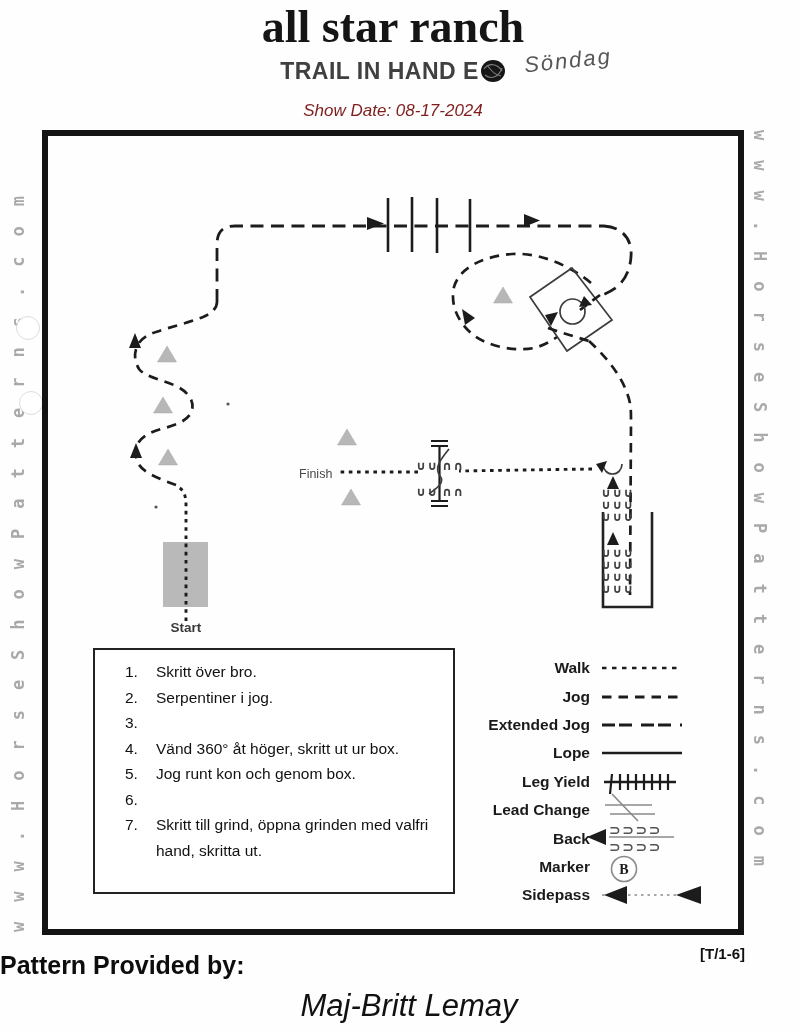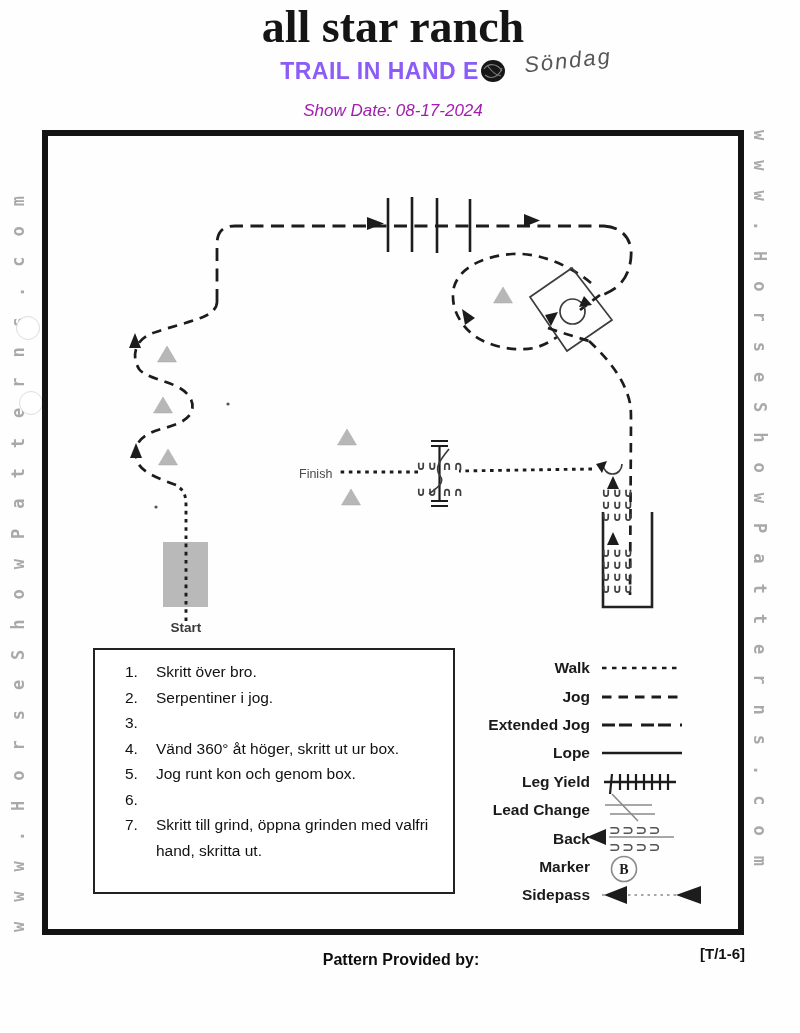"TRAIL IN HAND E" .event-row { color: #8b5cf6 -> #404040 }
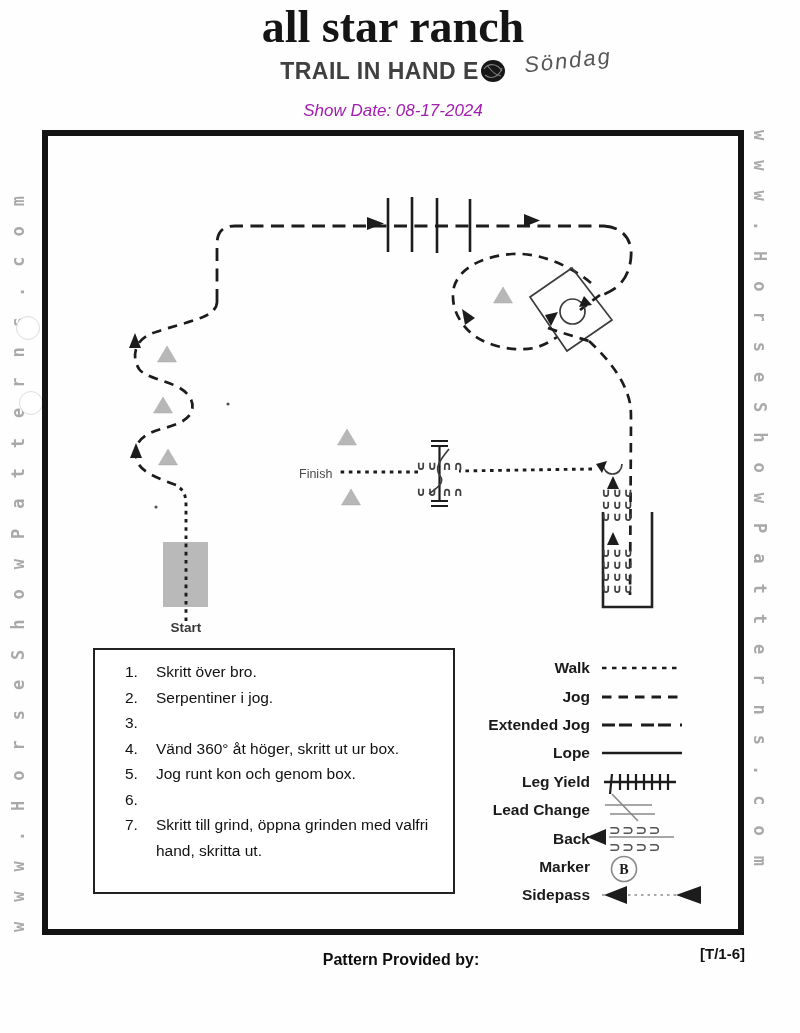"Show Date: 08-17-2024" .show-date { color: #a21caf -> #7f1d1d }
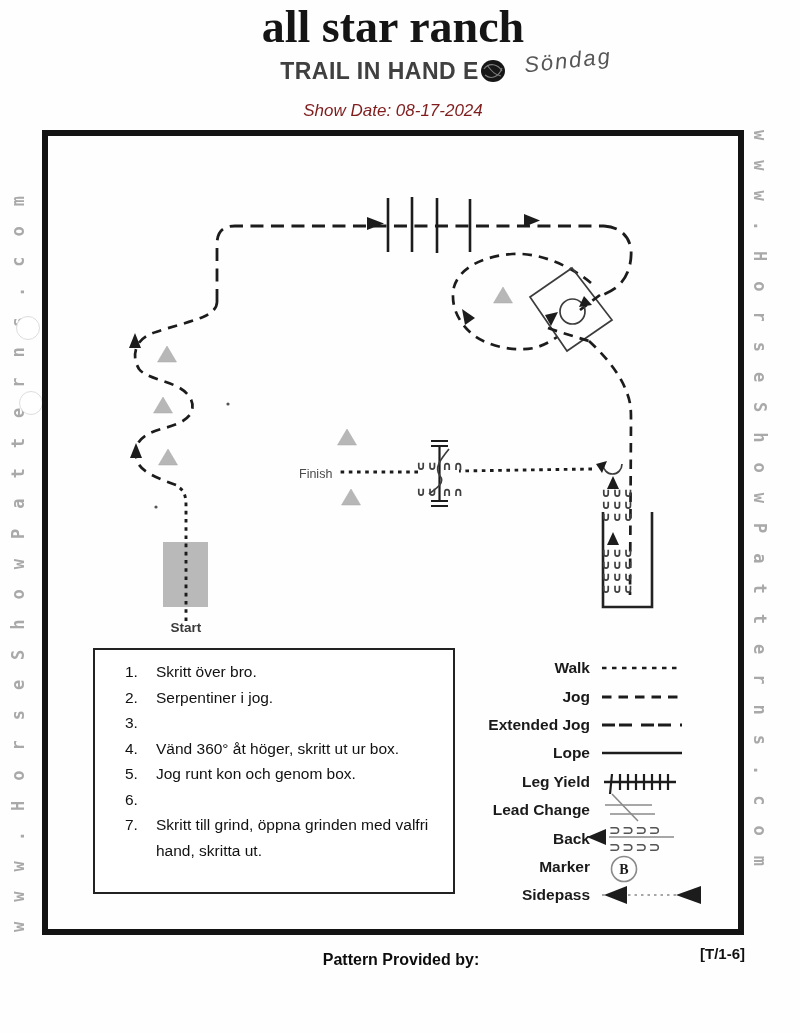"Pattern Provided by:" .provided-by { font-size: 16px -> 25px; left: 16px -> 0; text-align: center -> none }
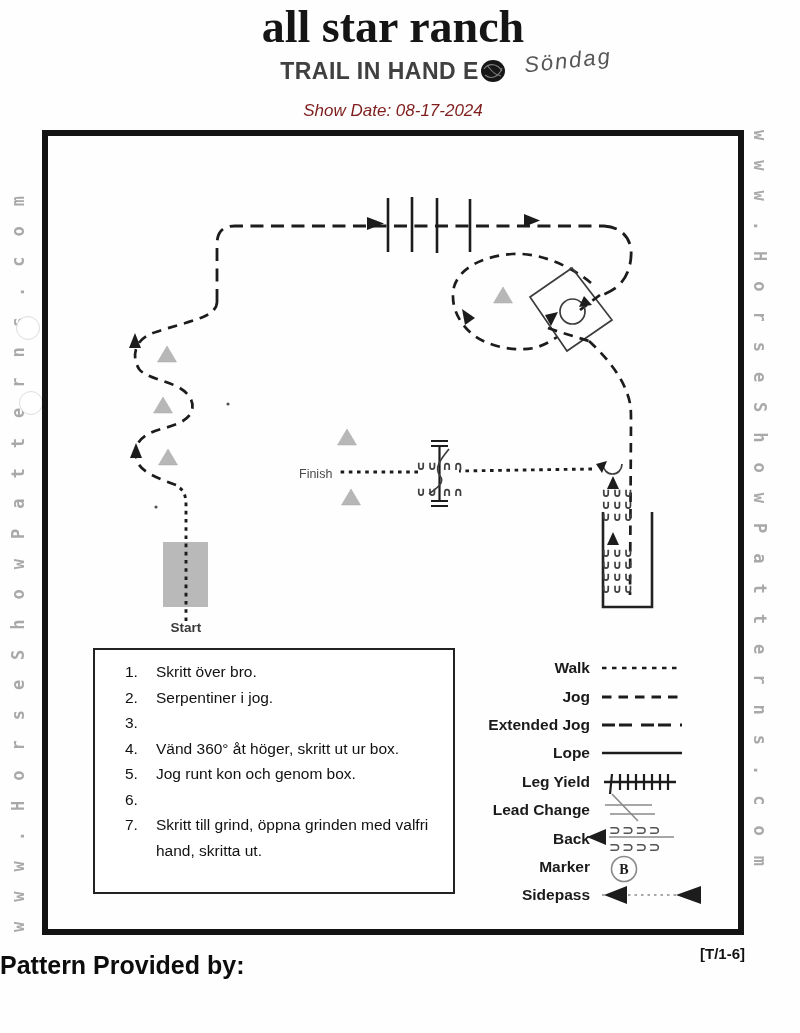"Maj-Britt Lemay" div.provider-name { html: none -> <div>Maj-Britt Lemay</div> }
